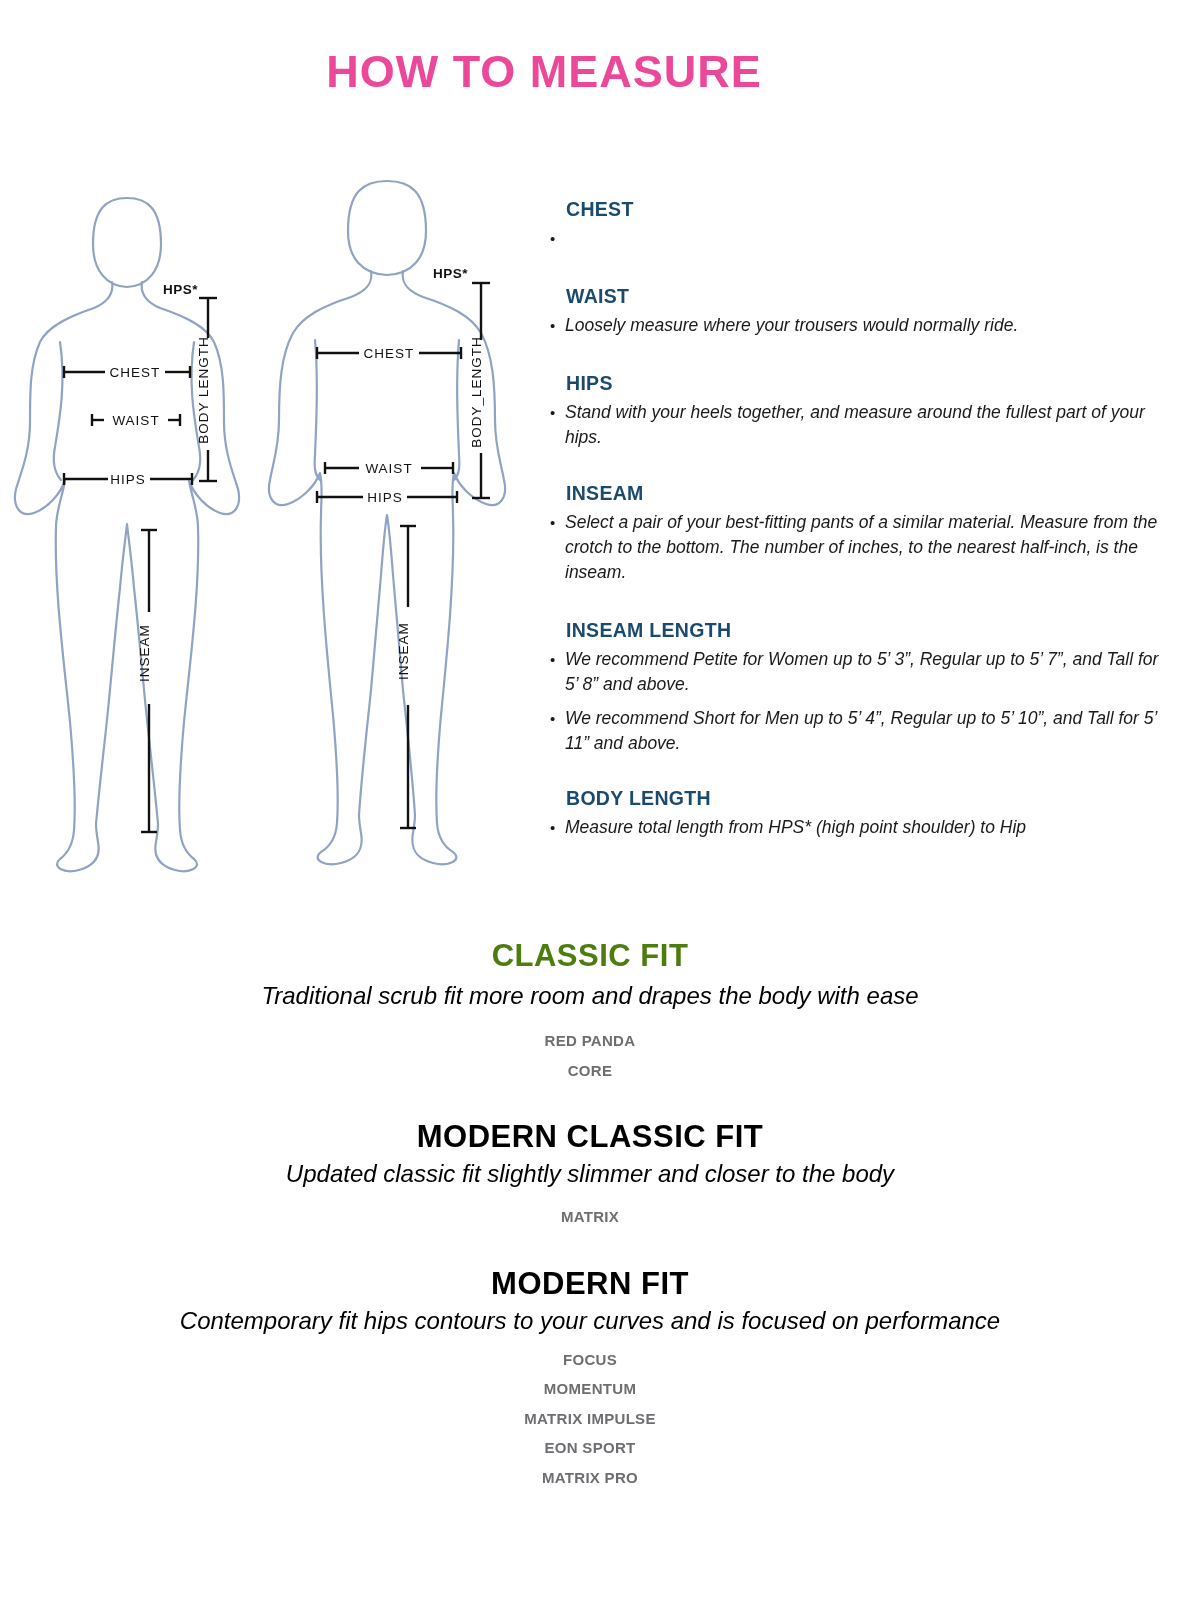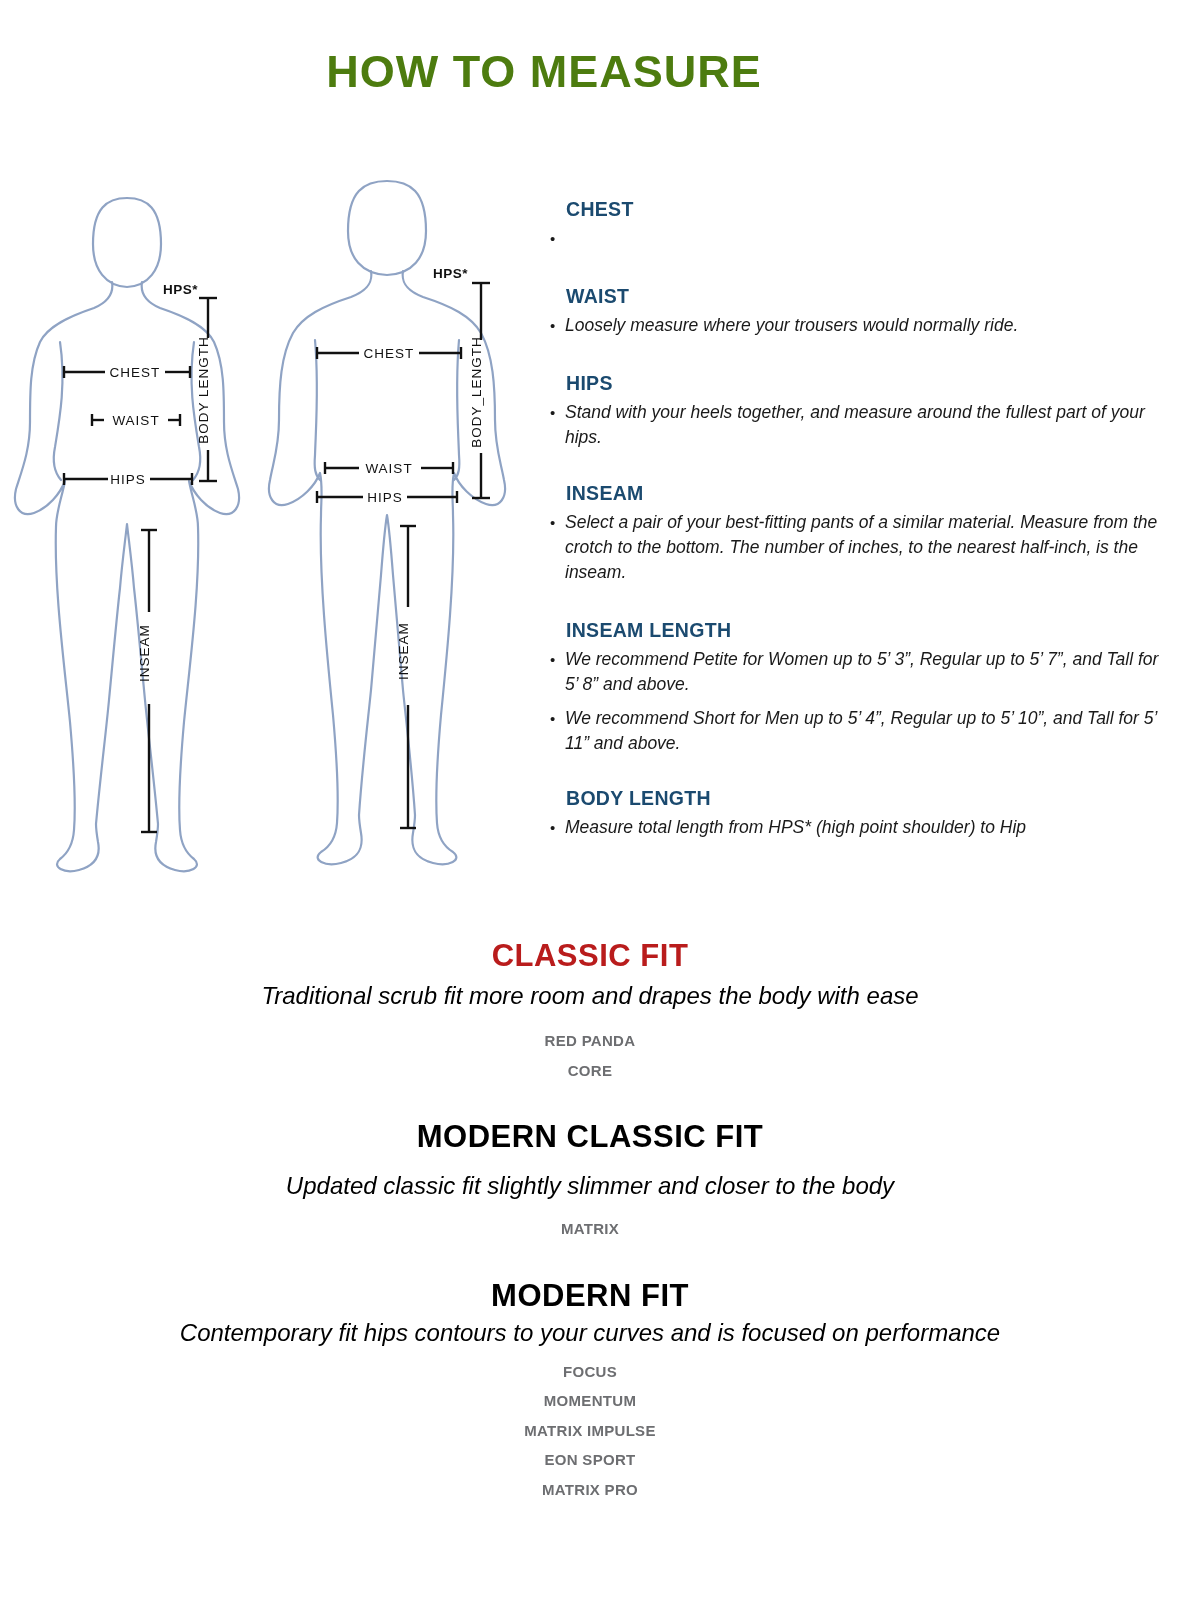"HOW TO MEASURE" .page-title { color: #4d7c0f -> #ec4899 }
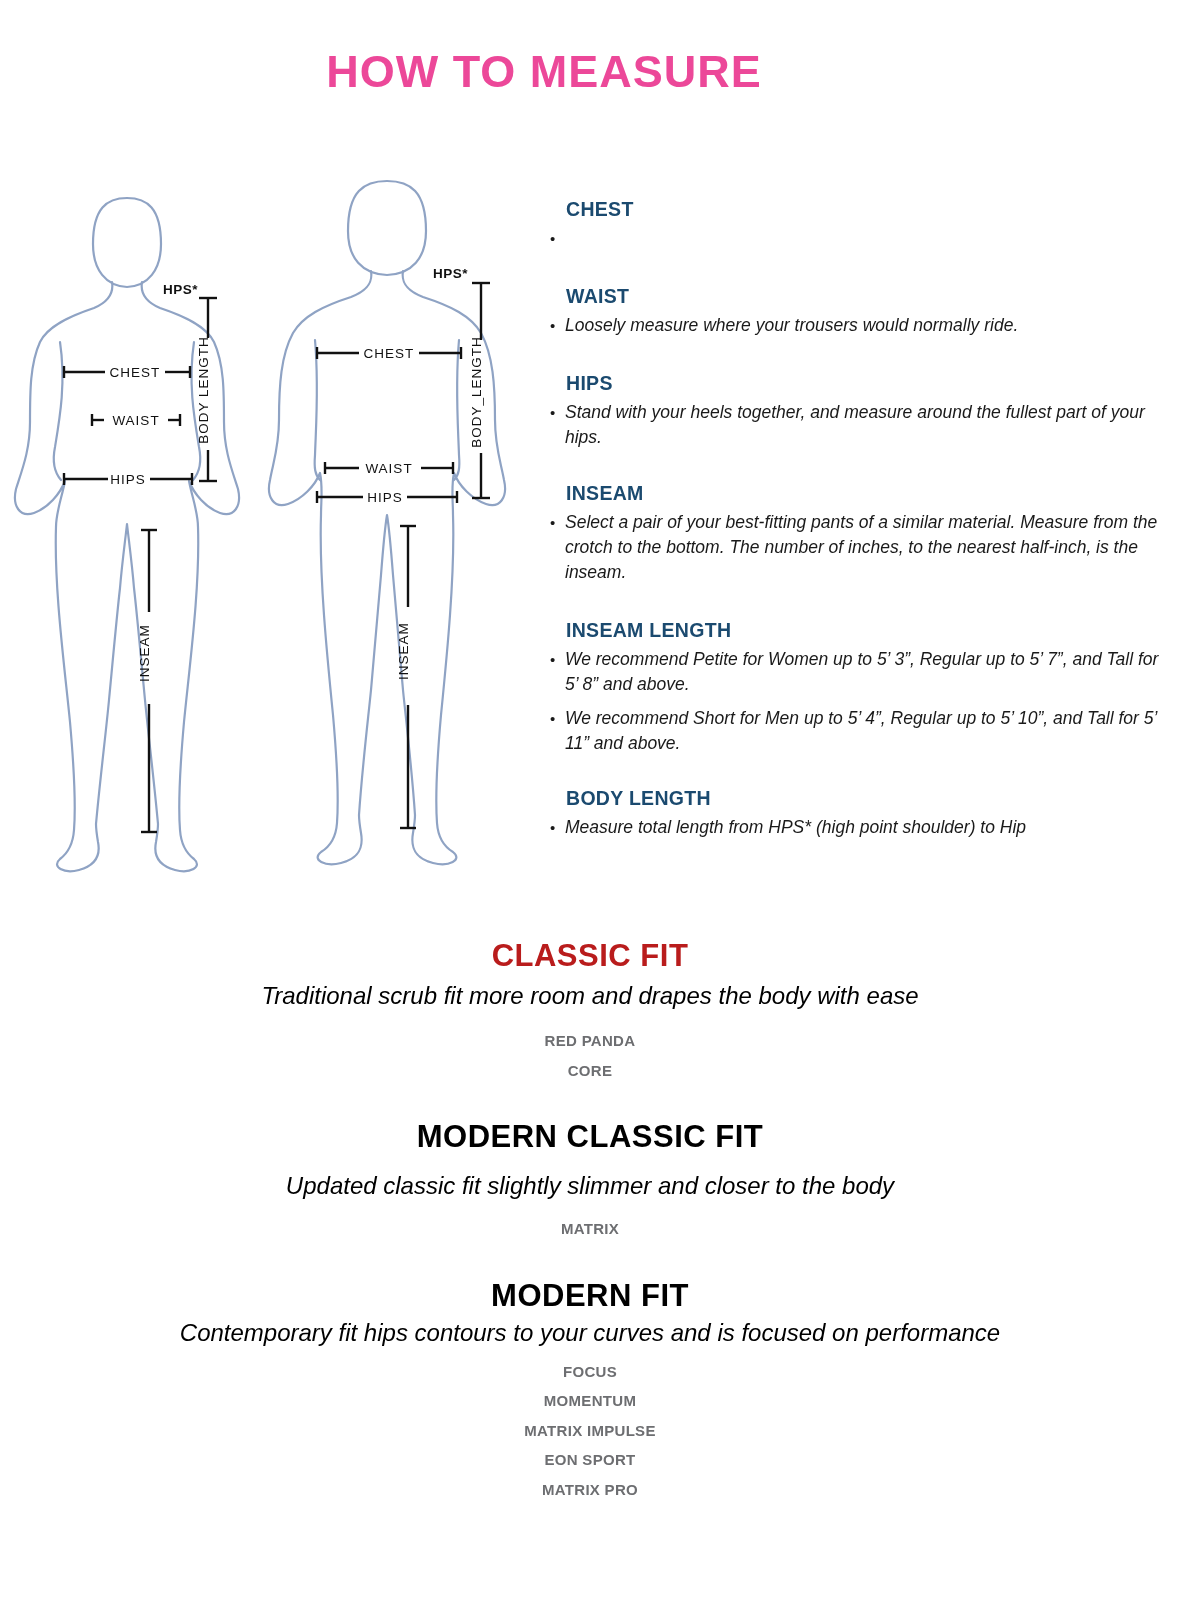"CLASSIC FIT" .fit-head.pink { color: #b91c1c -> #4d7c0f }
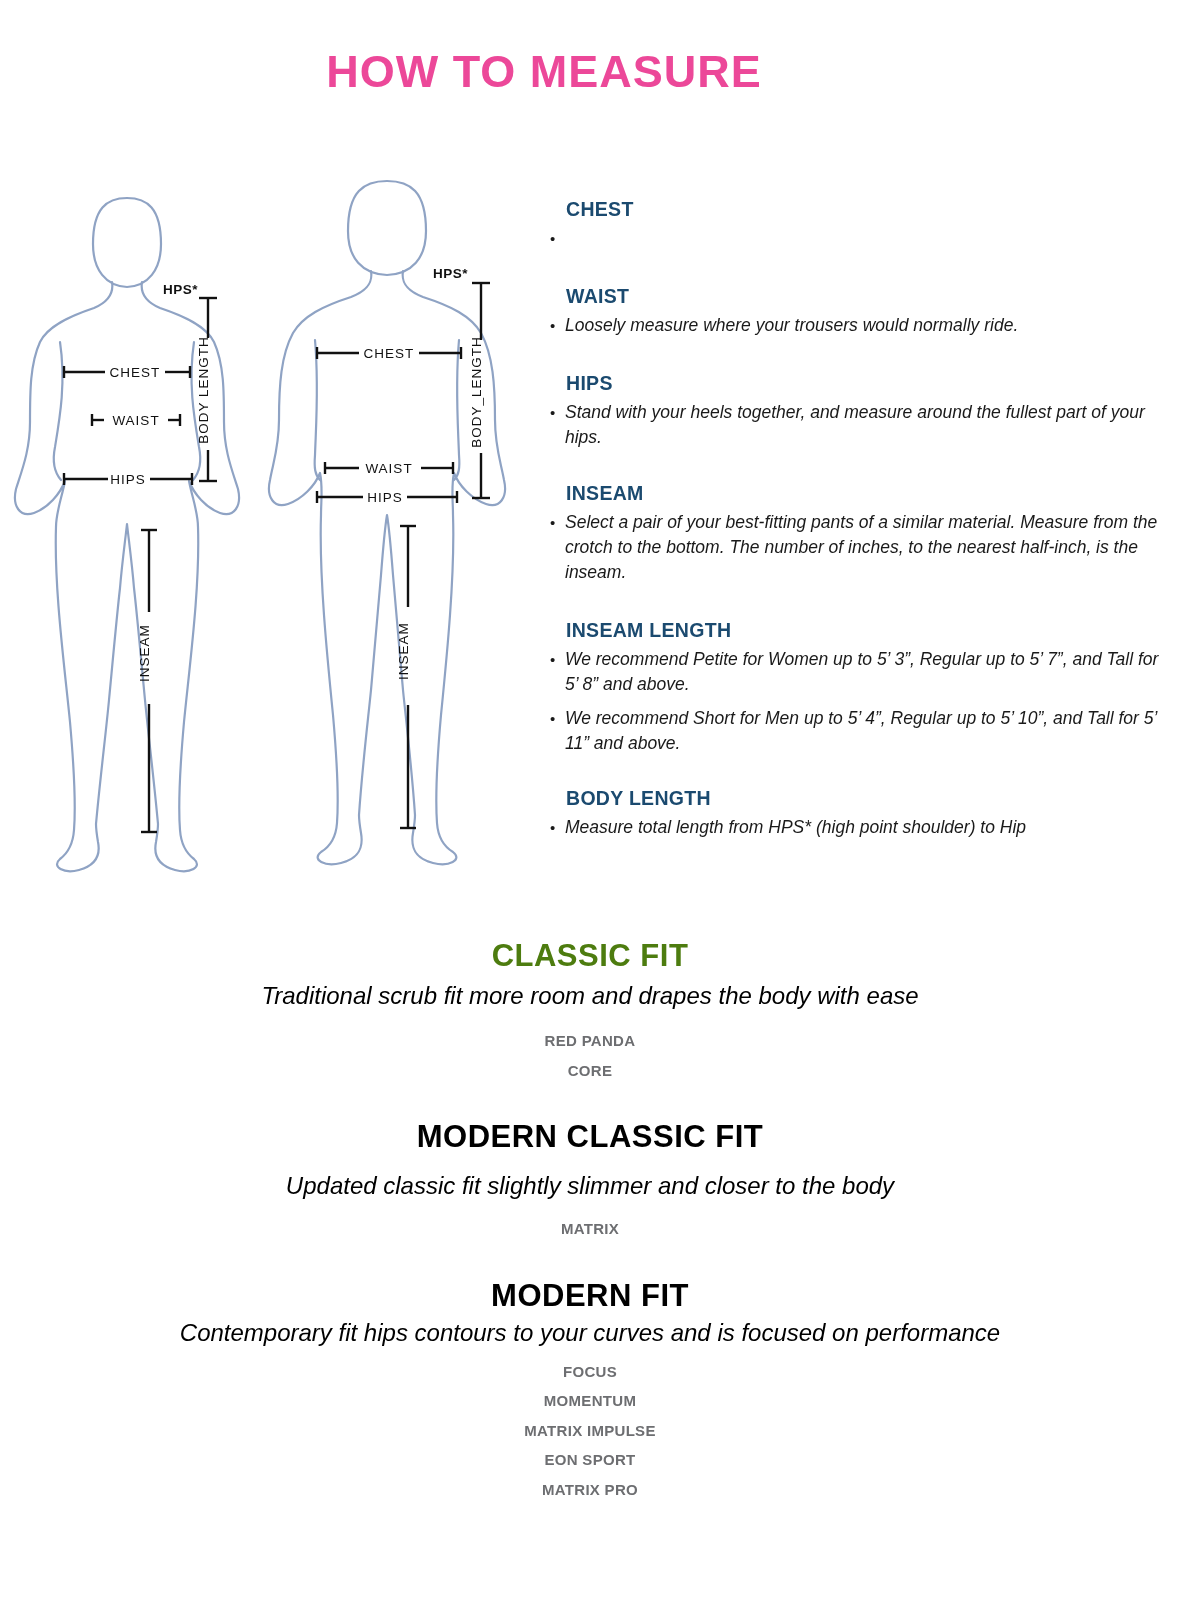"Updated classic fit slightly slimmer" div.fit-desc { margin-top: 17px -> 5px }
